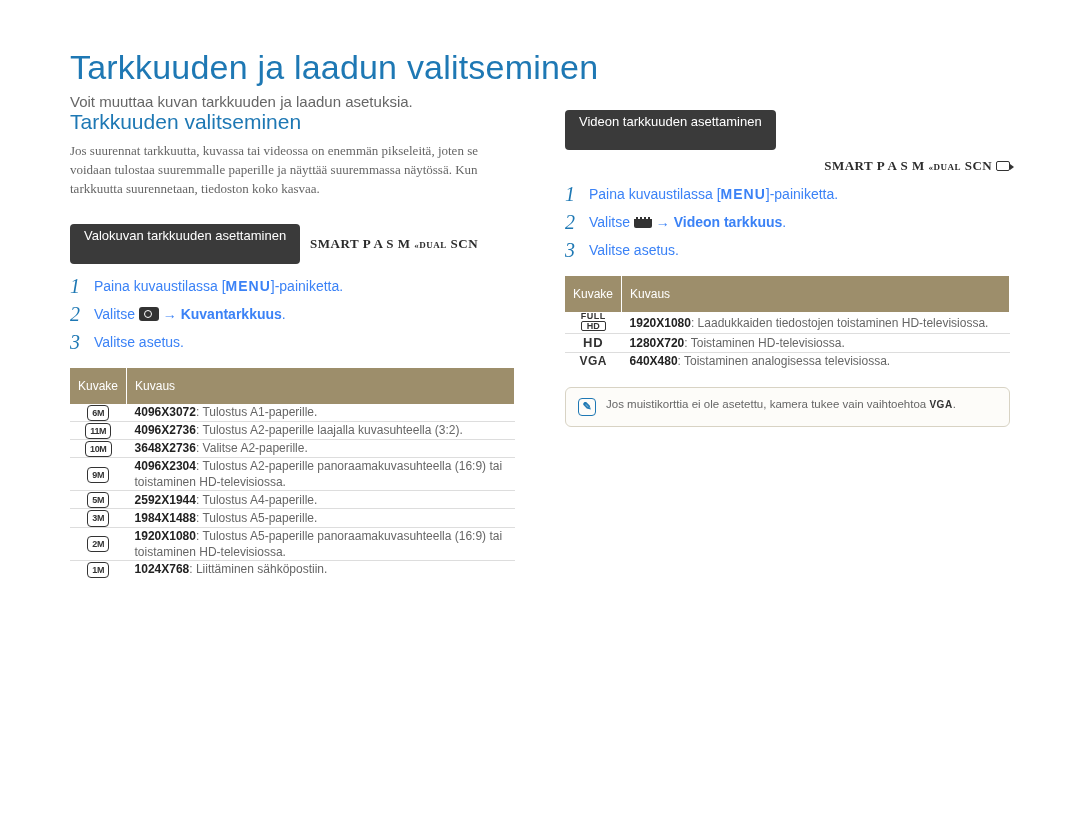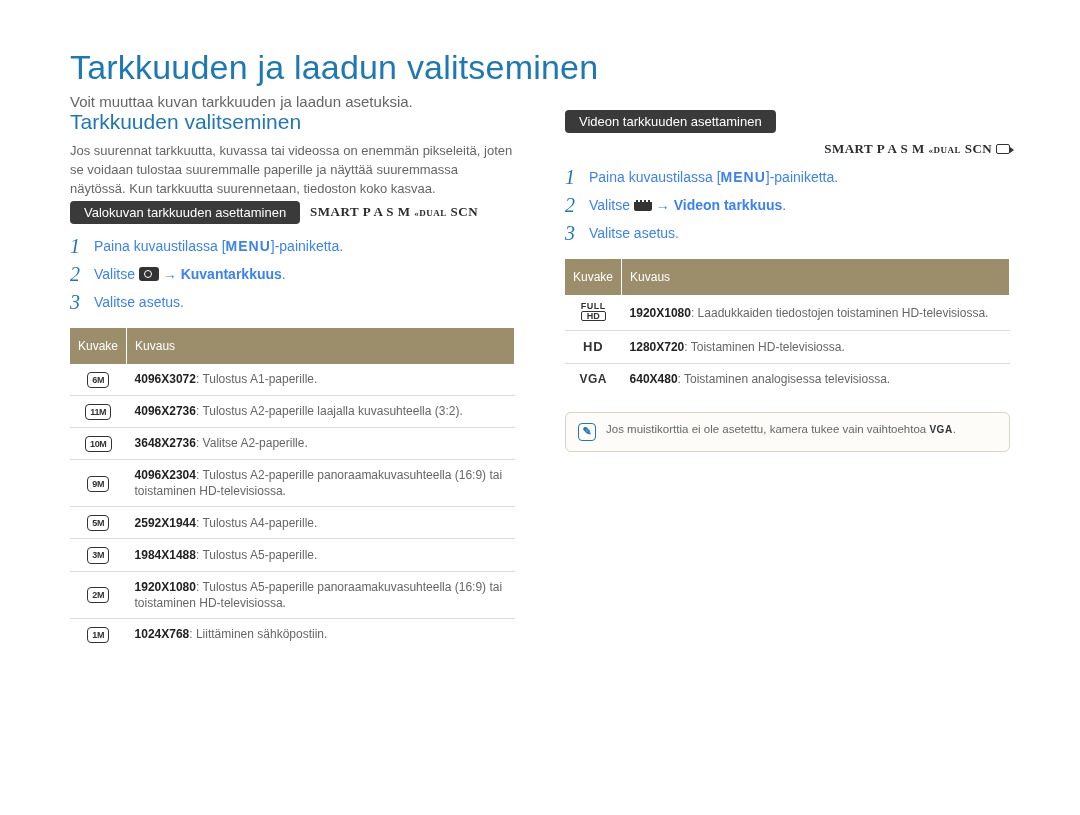"Videon tarkkuuden asettaminen" .pill { padding: 4px 14px 4px 14px -> 4px 14px 21px 14px }
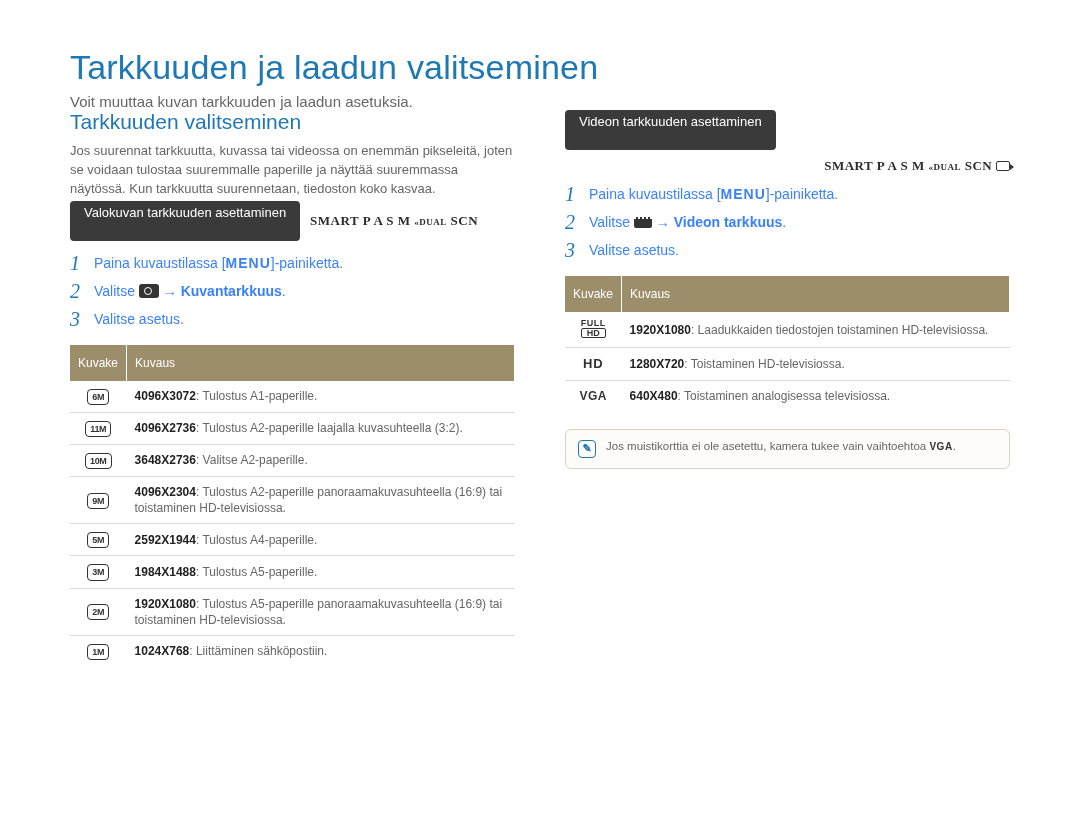"Jos suurennat tarkkuutta, kuvassa tai" .para { font-family: none -> Liberation Serif, serif; margin-bottom: 2px -> 25px }
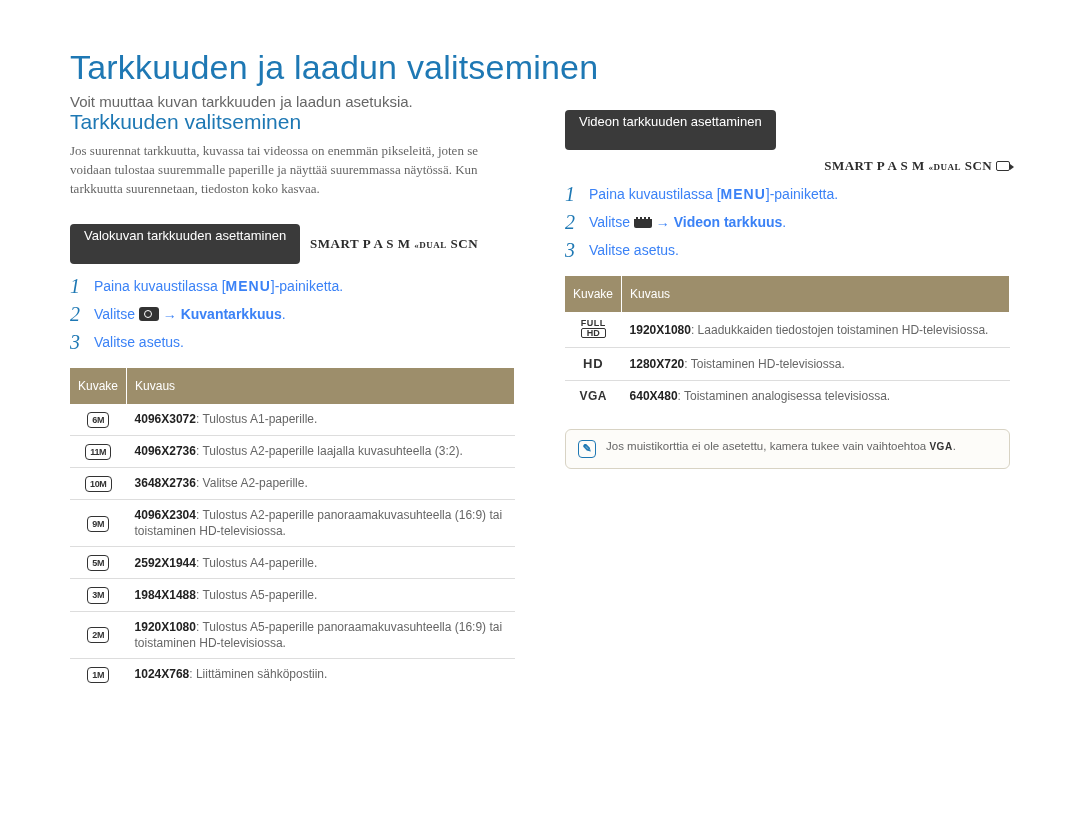"FULL" table.info td { padding: 7px 8px -> 0 8px }
